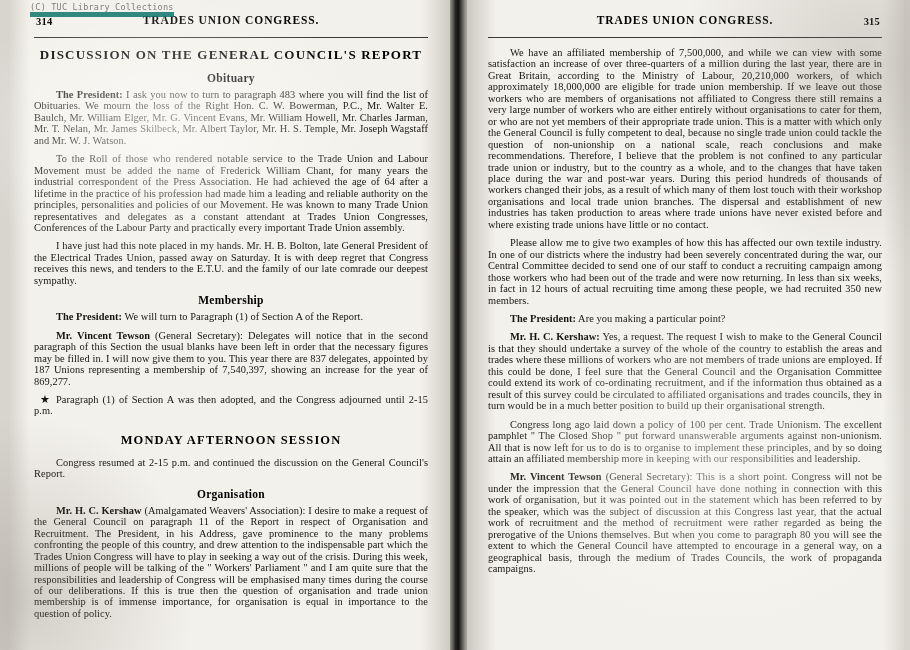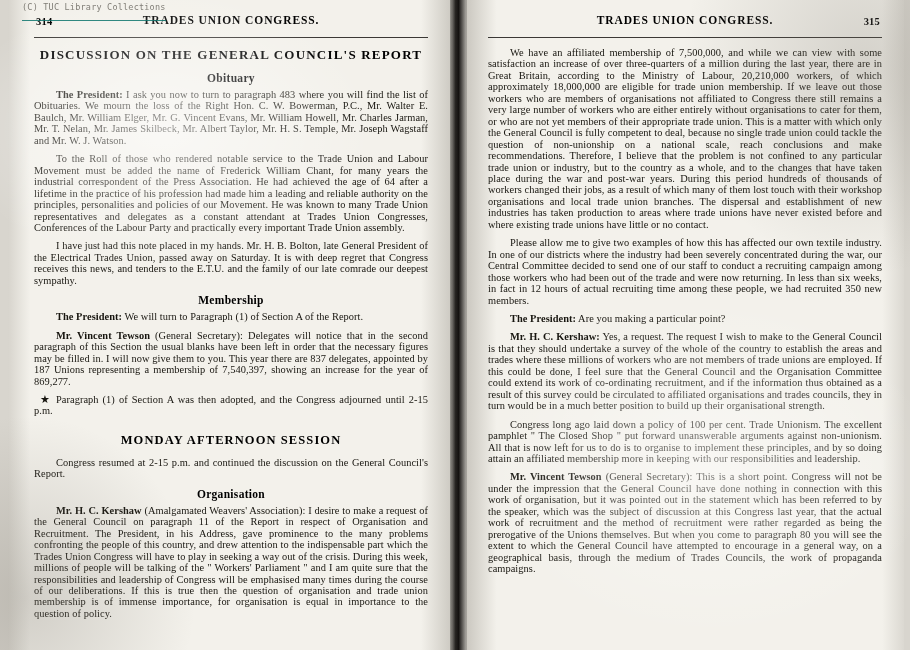"(C) TUC Library Collections" .watermark-underline { border-bottom: 1px solid #0f766e -> 5px solid #0f766e; margin-left: none -> 8px; padding-bottom: 8px -> 0px }
